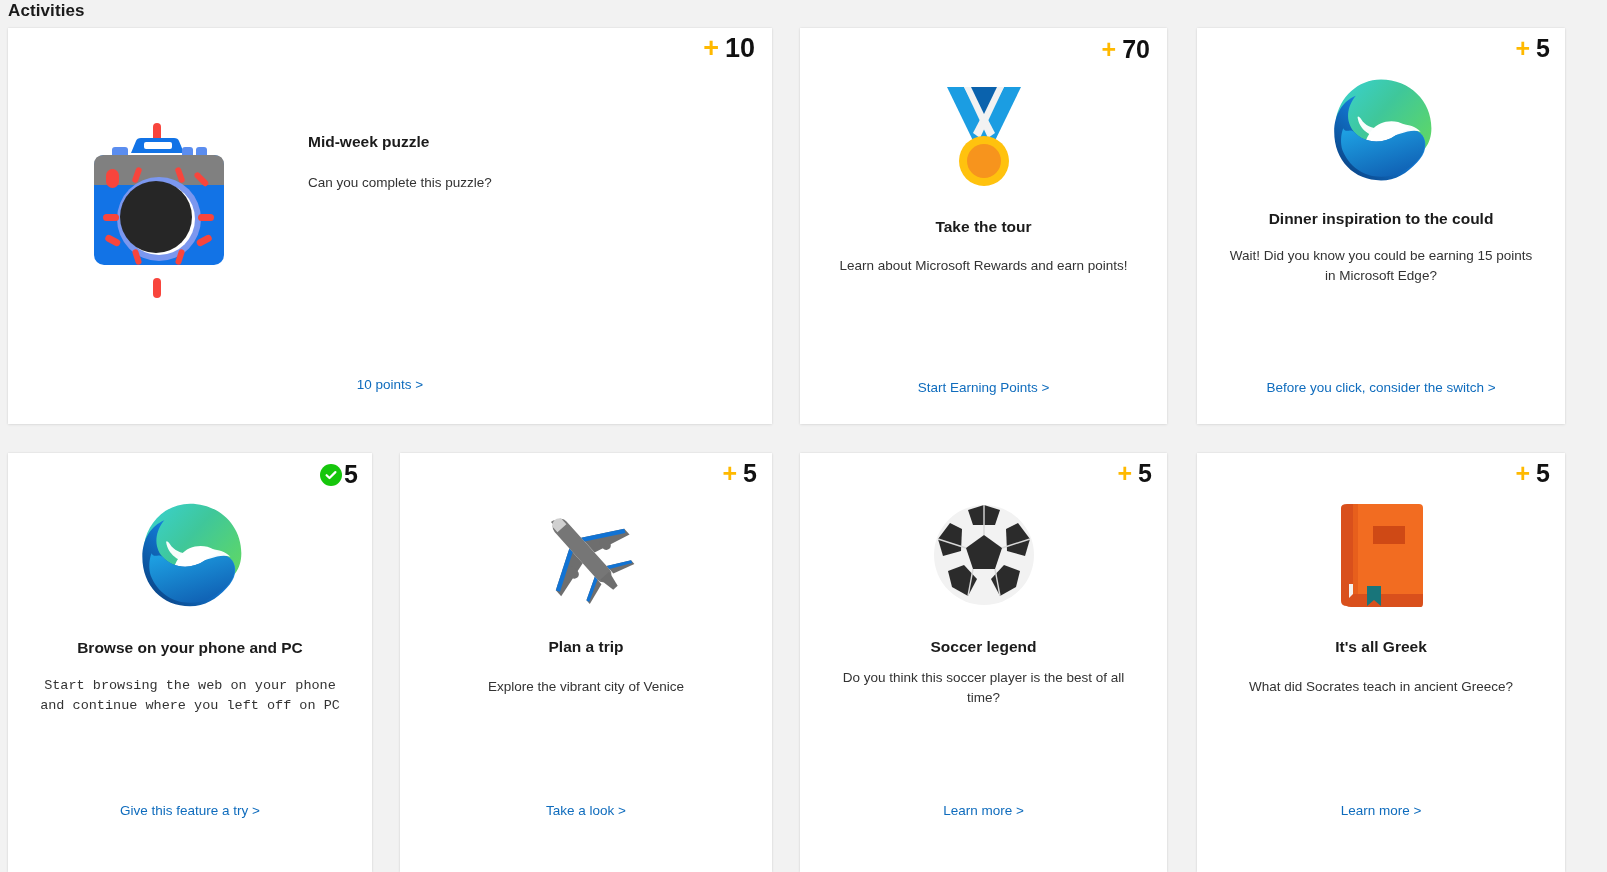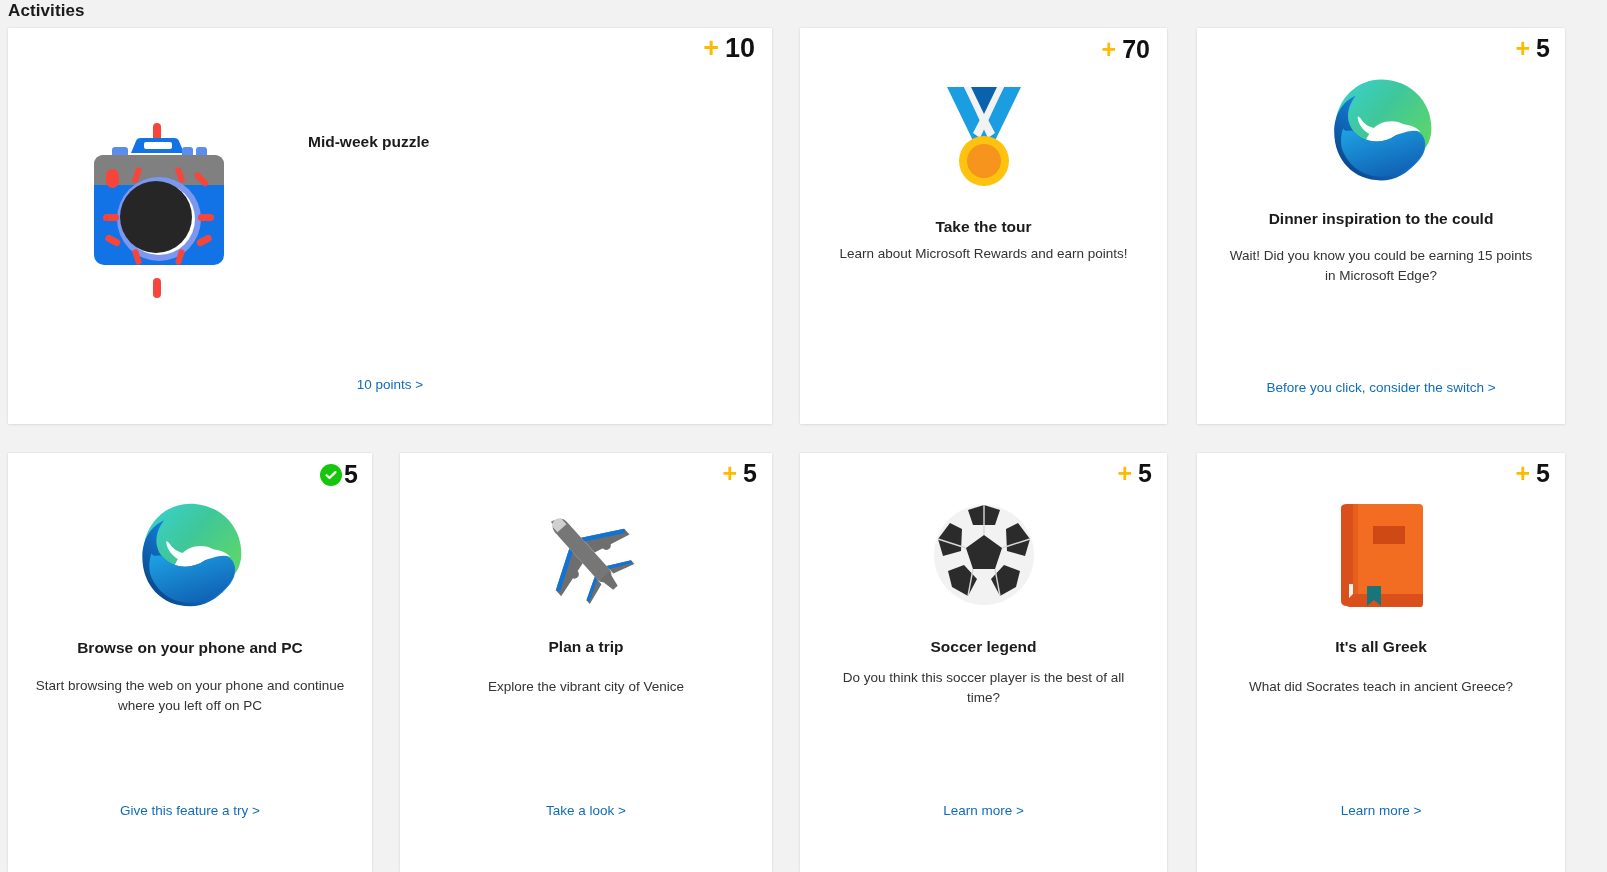"Can you complete this puzzle?" div.desc { html: none -> <div>Can you complete this puzzle?</div> }
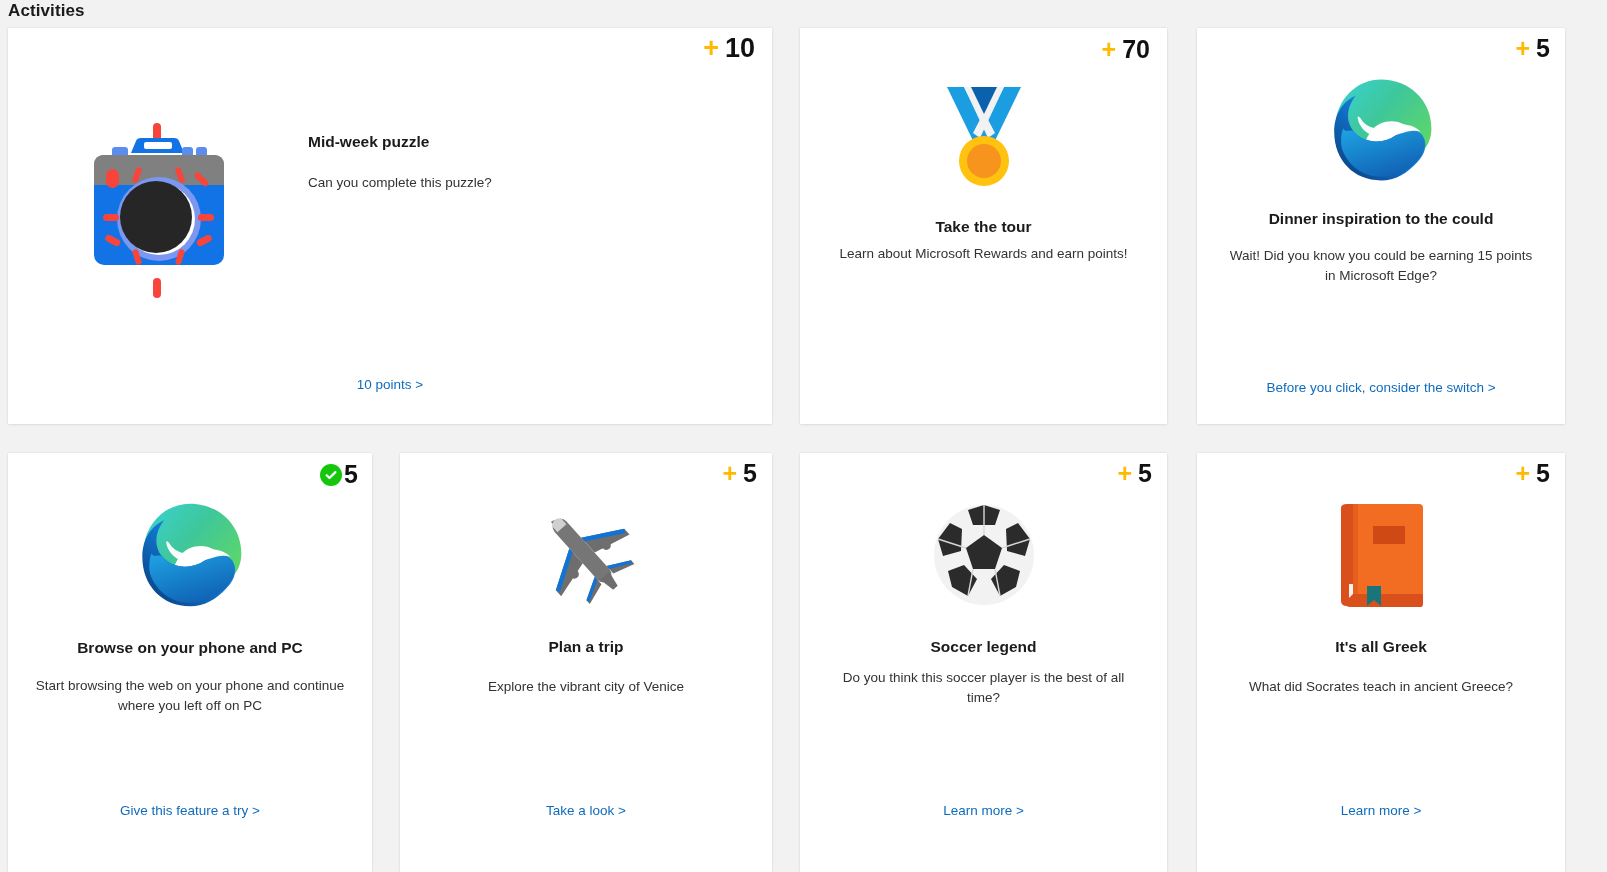"Learn about Microsoft Rewards and" div.desc { margin-top: 8px -> 20px }
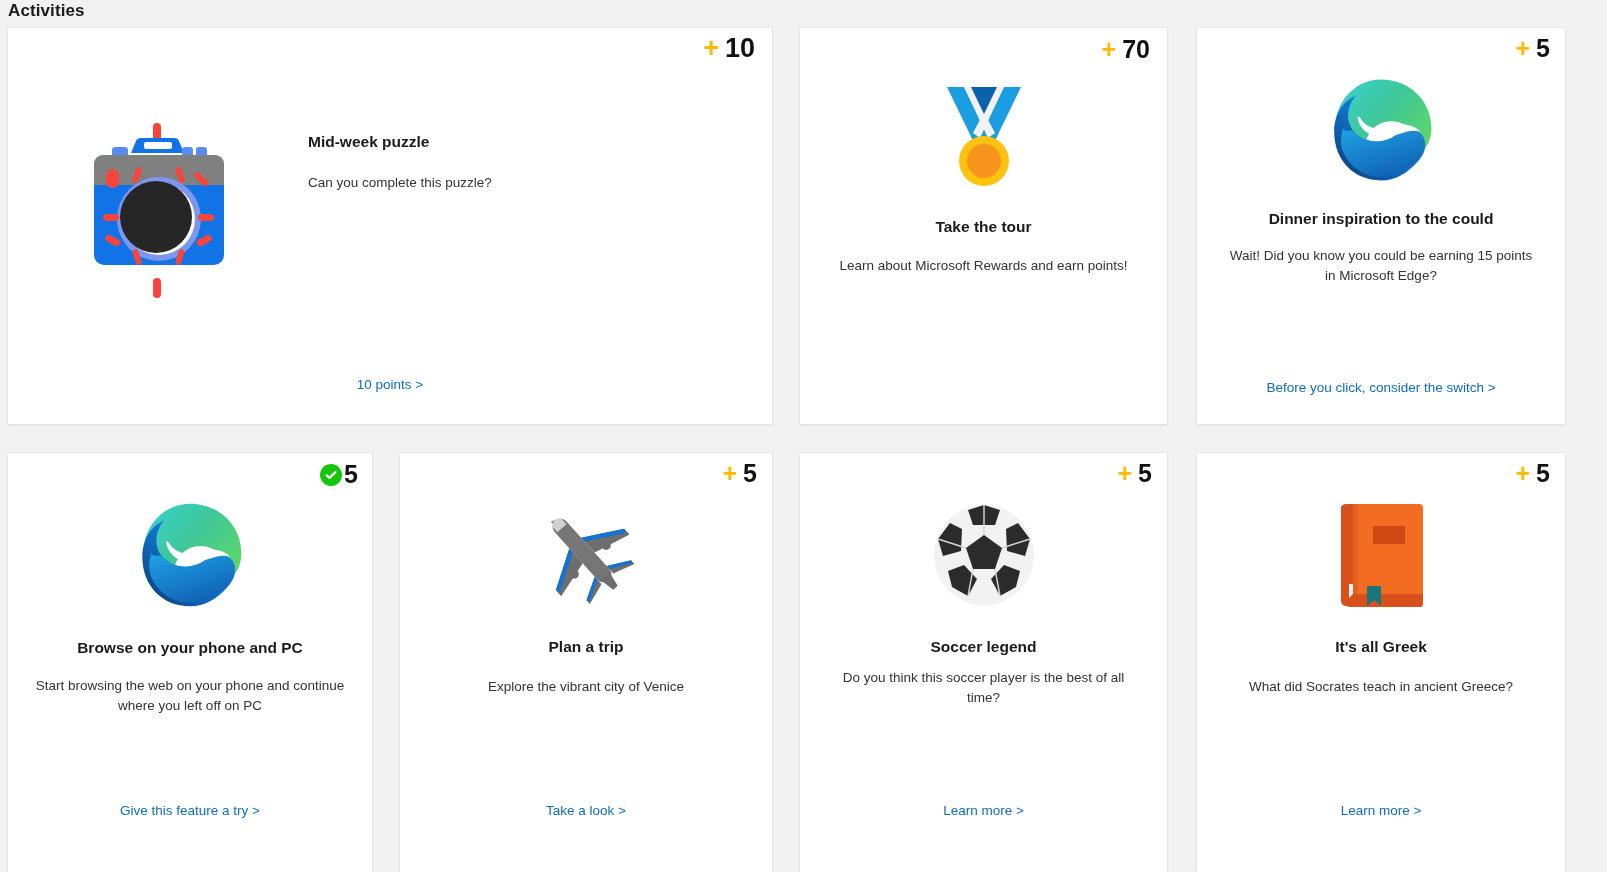"Start Earning Points >" div.cta { html: none -> <div> <a>Start Earning Points &gt;</a> </div> }
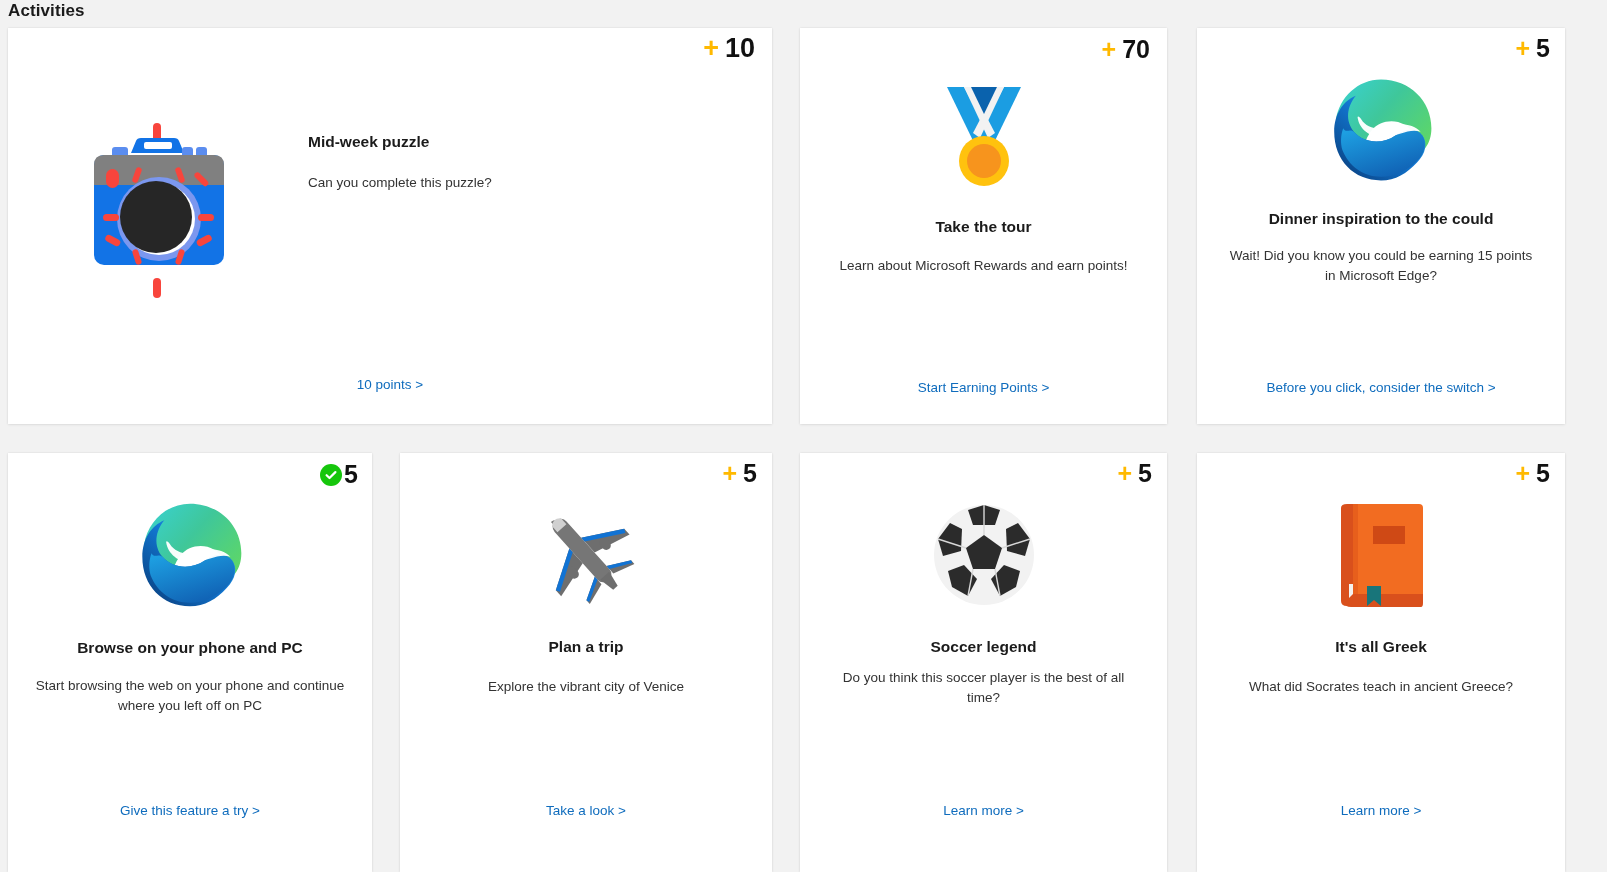"Start browsing the web on" div.desc { font-family: none -> Liberation Mono, monospace }
